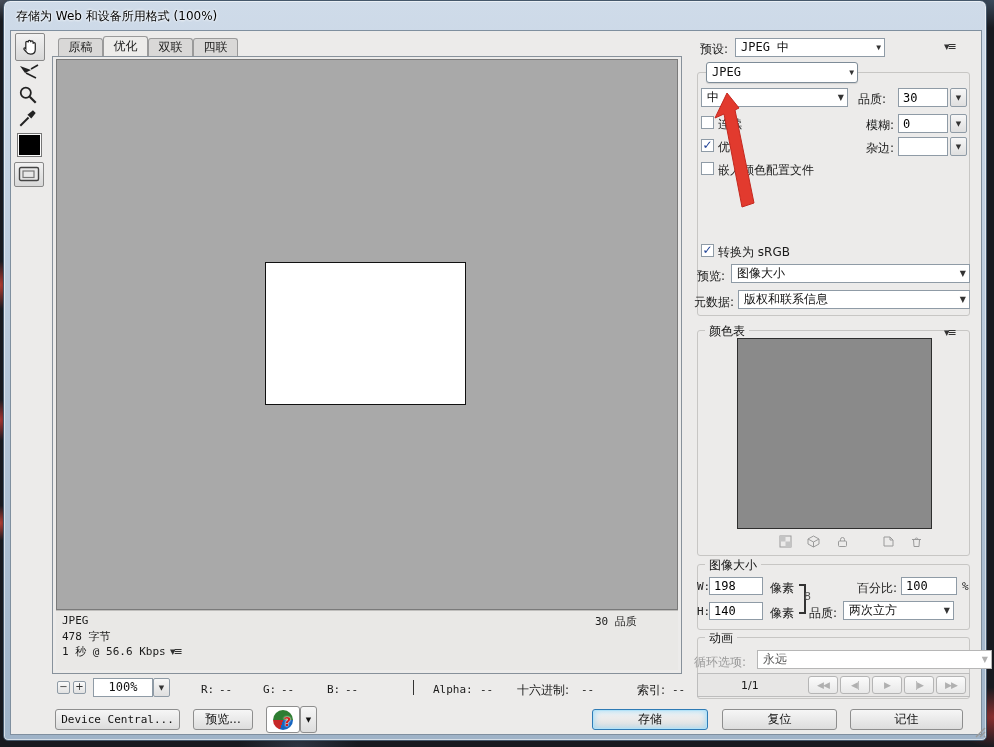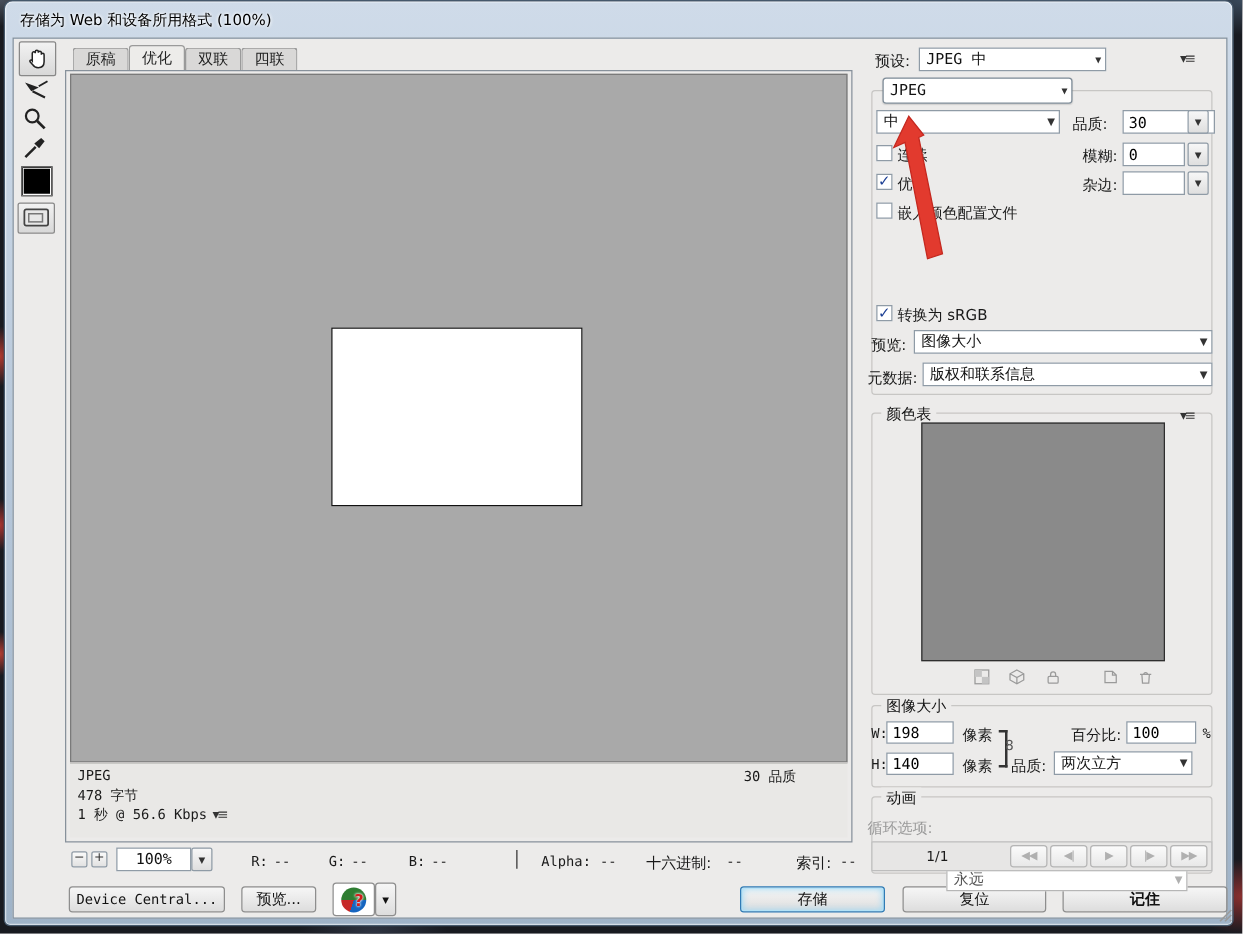"30" input.tbox { width: 74px -> 50px }
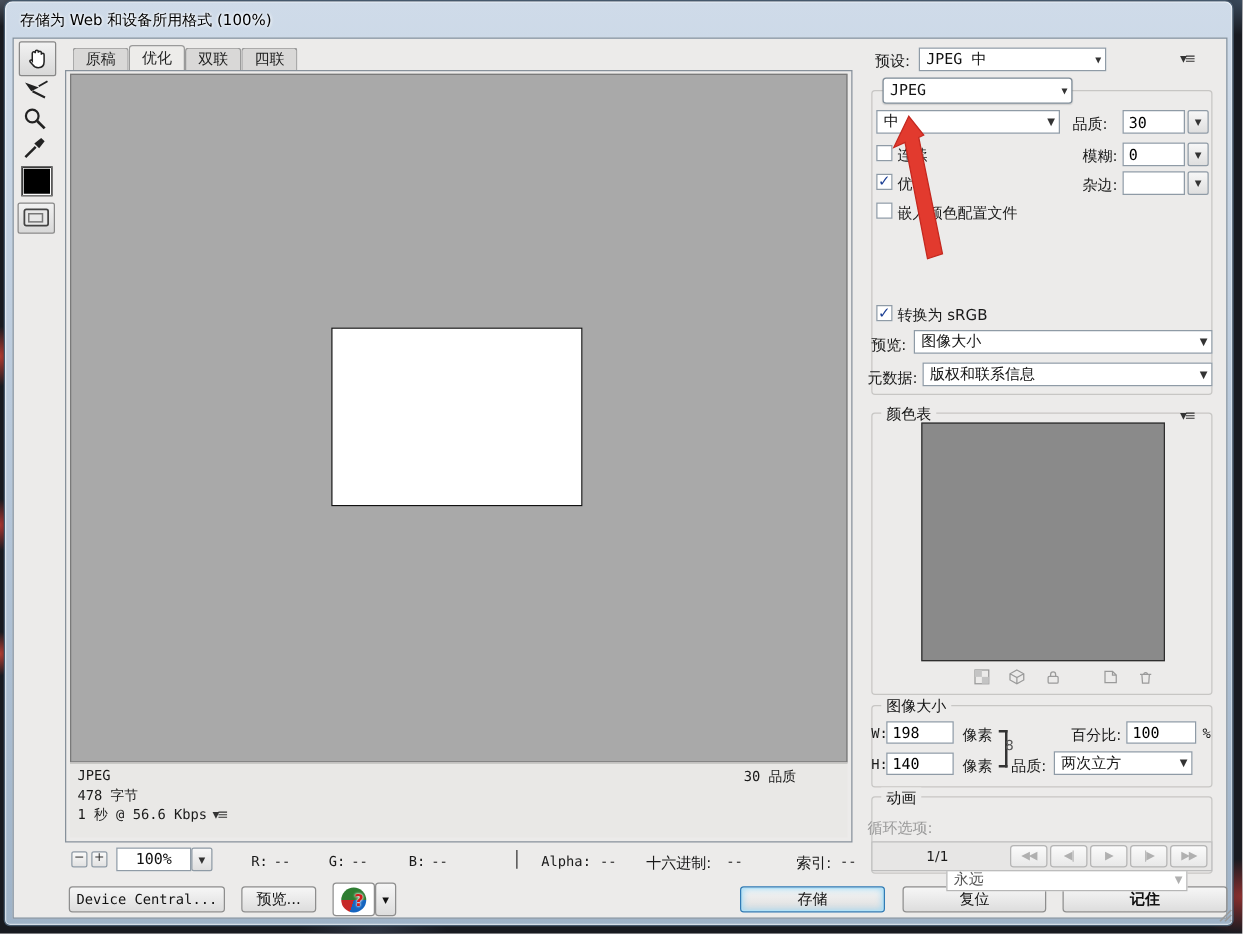"永远" div.combo { margin-top: 44px -> none; width: 193px -> 235px }
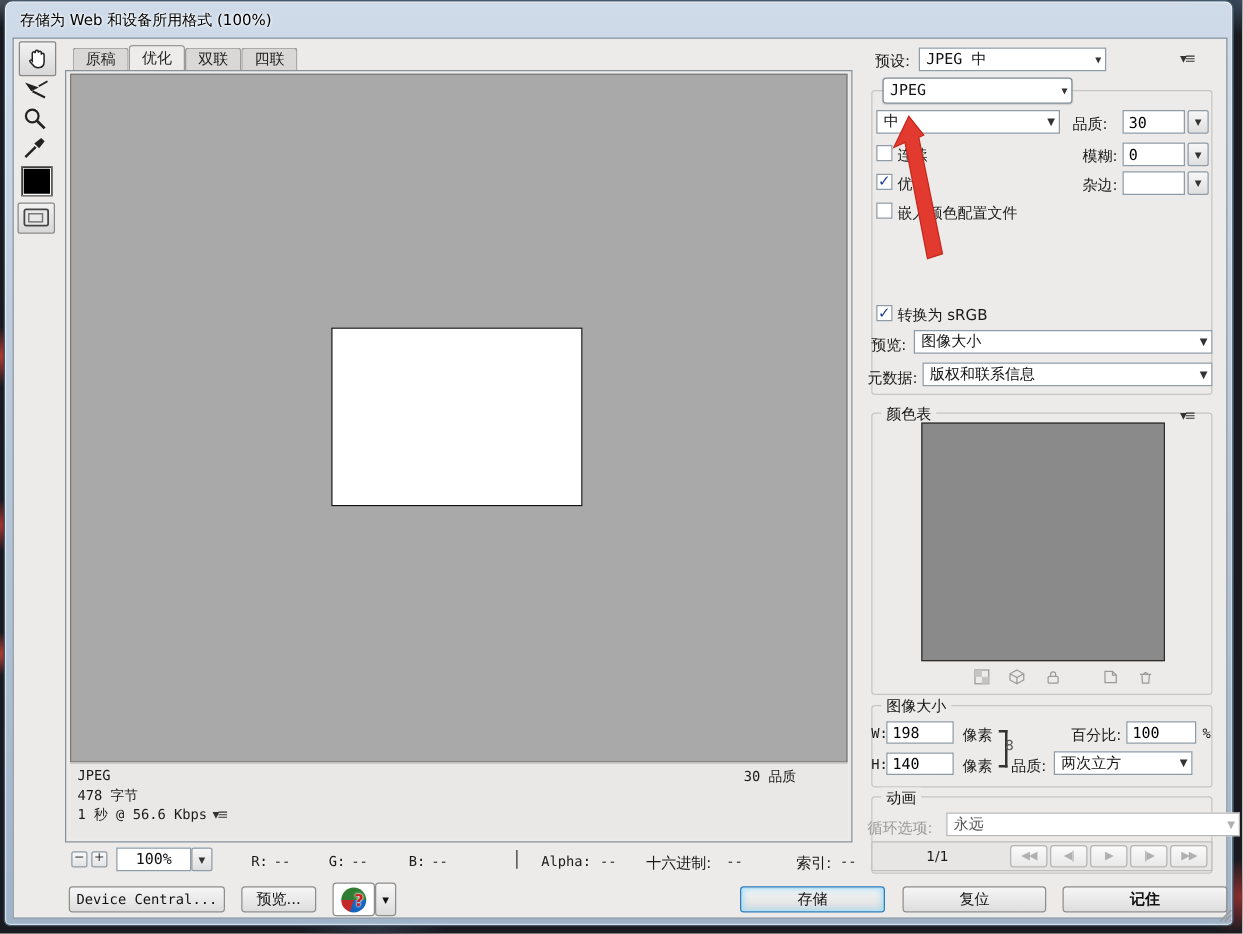"记住" div.btn { font-weight: bold -> none; width: 132px -> 113px }
